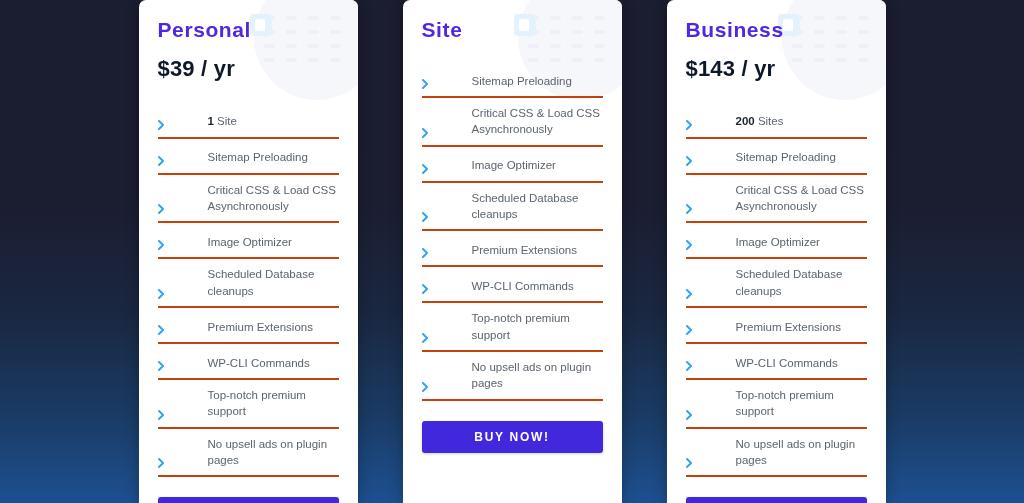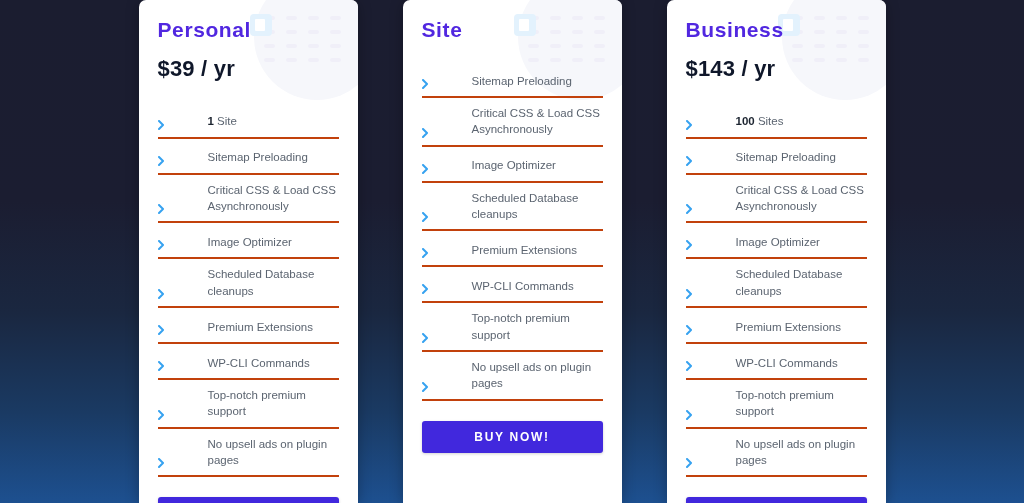"100" b { text: 100 -> 200 }
